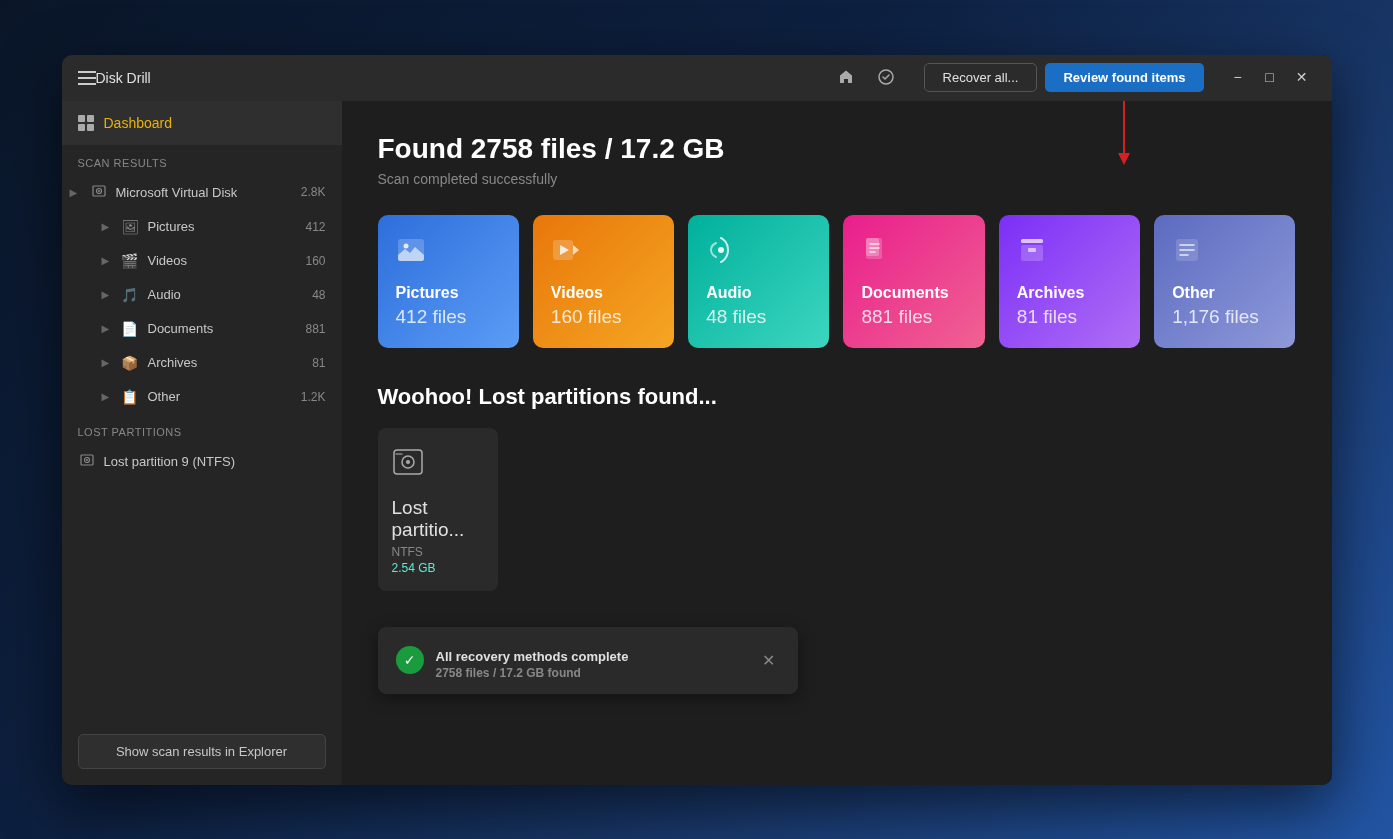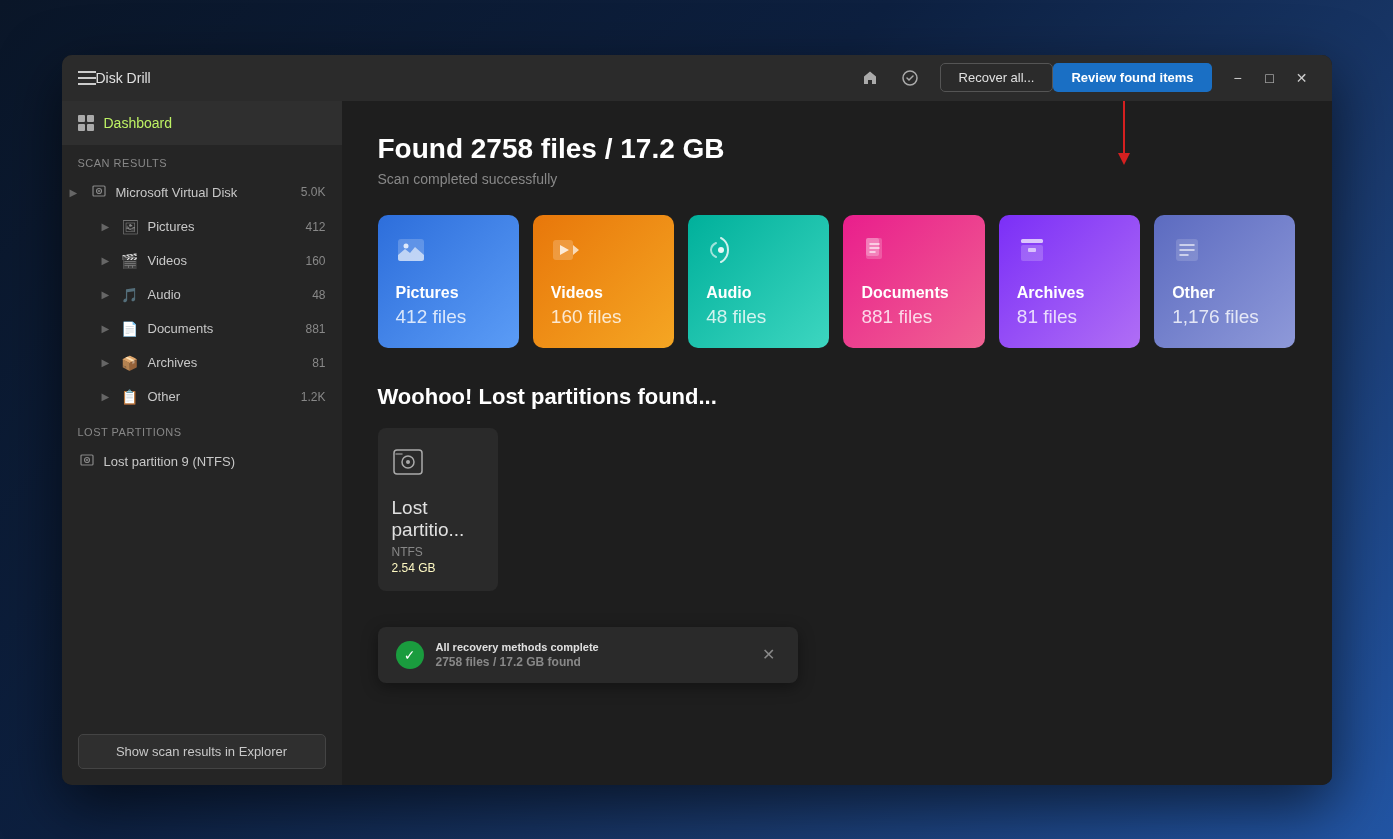"Recover all..." .title-bar-actions { align-items: flex-end -> flex-start; gap: none -> 8px }
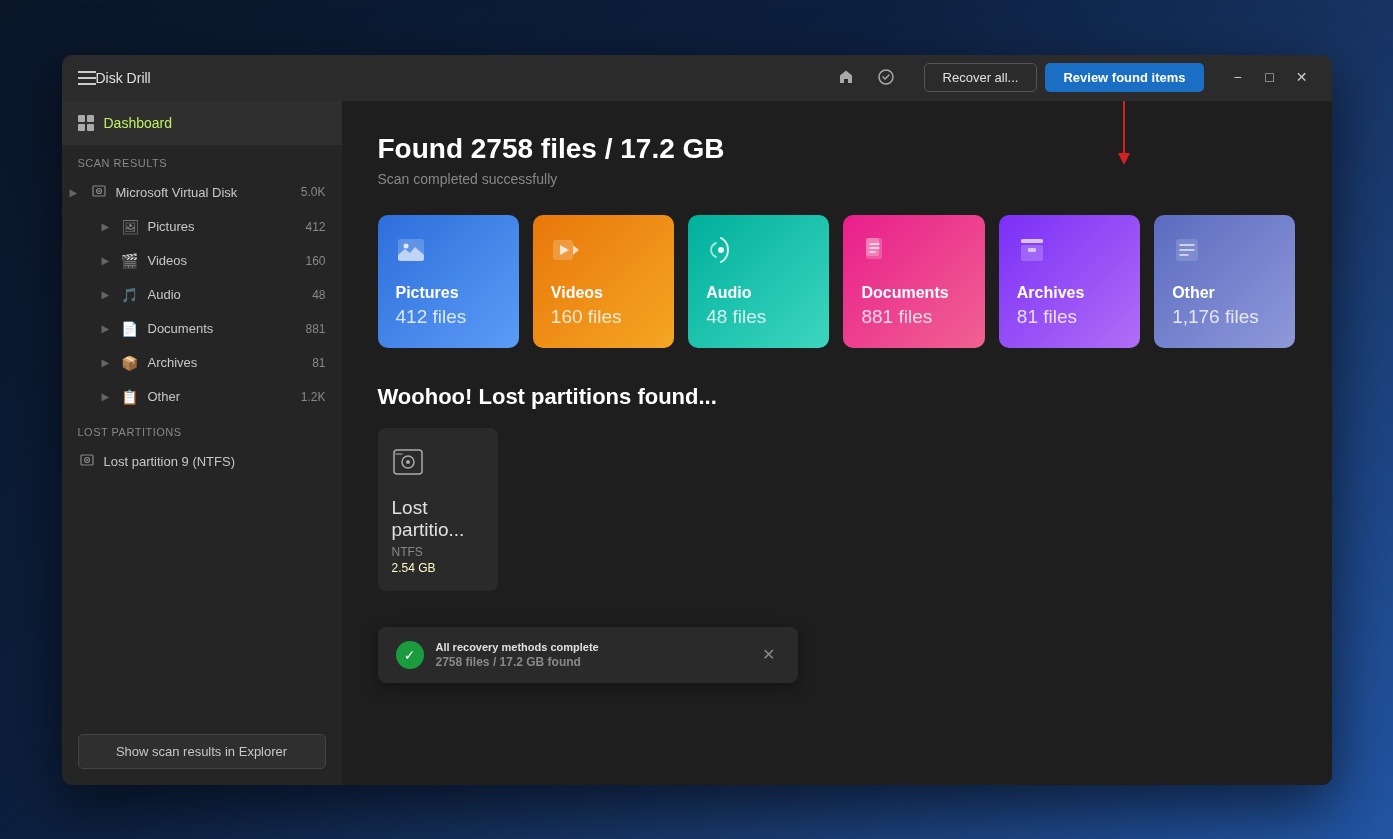"Dashboard" .dashboard-item { color: #bef264 -> #eab308 }
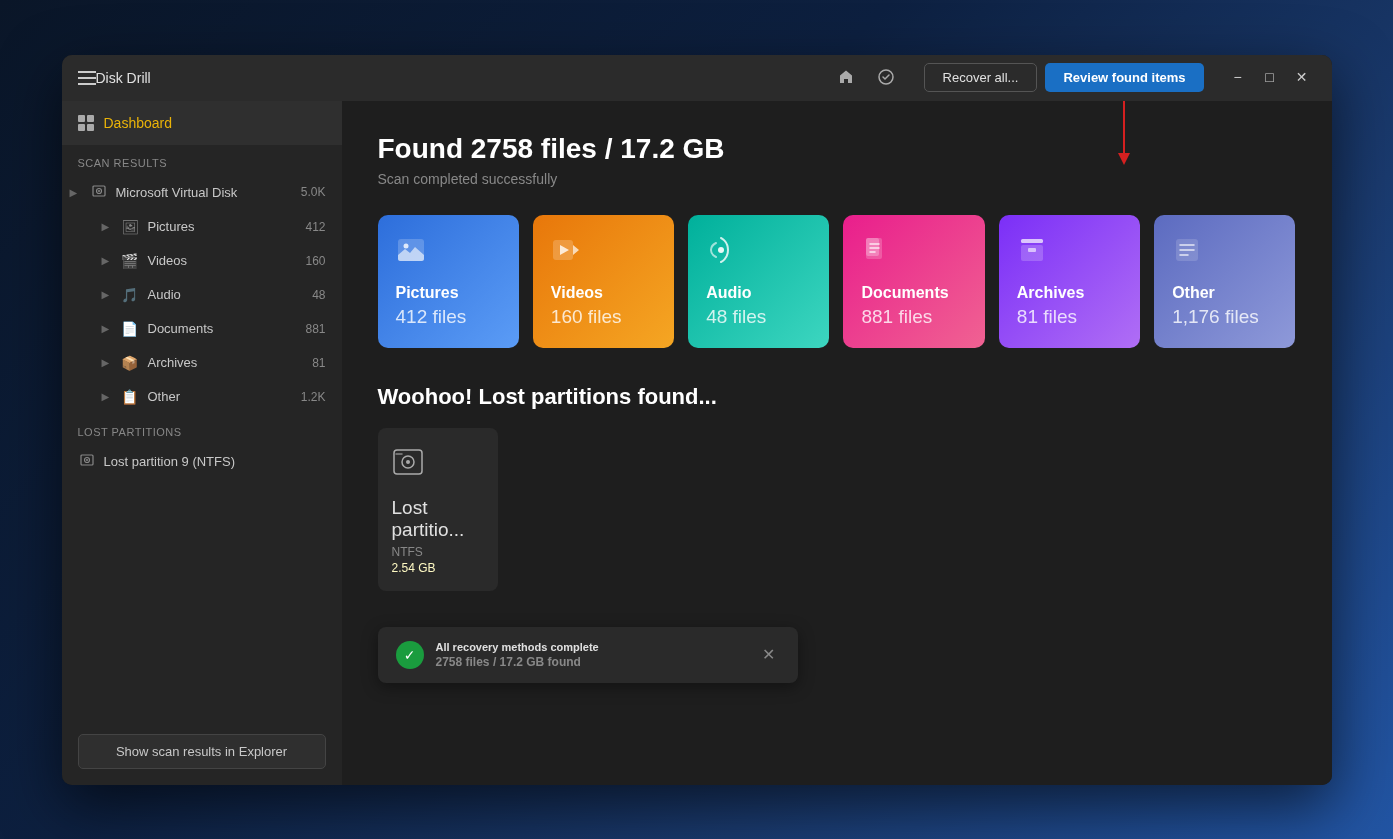"5.0K" span.item-count { text: 5.0K -> 2.8K }
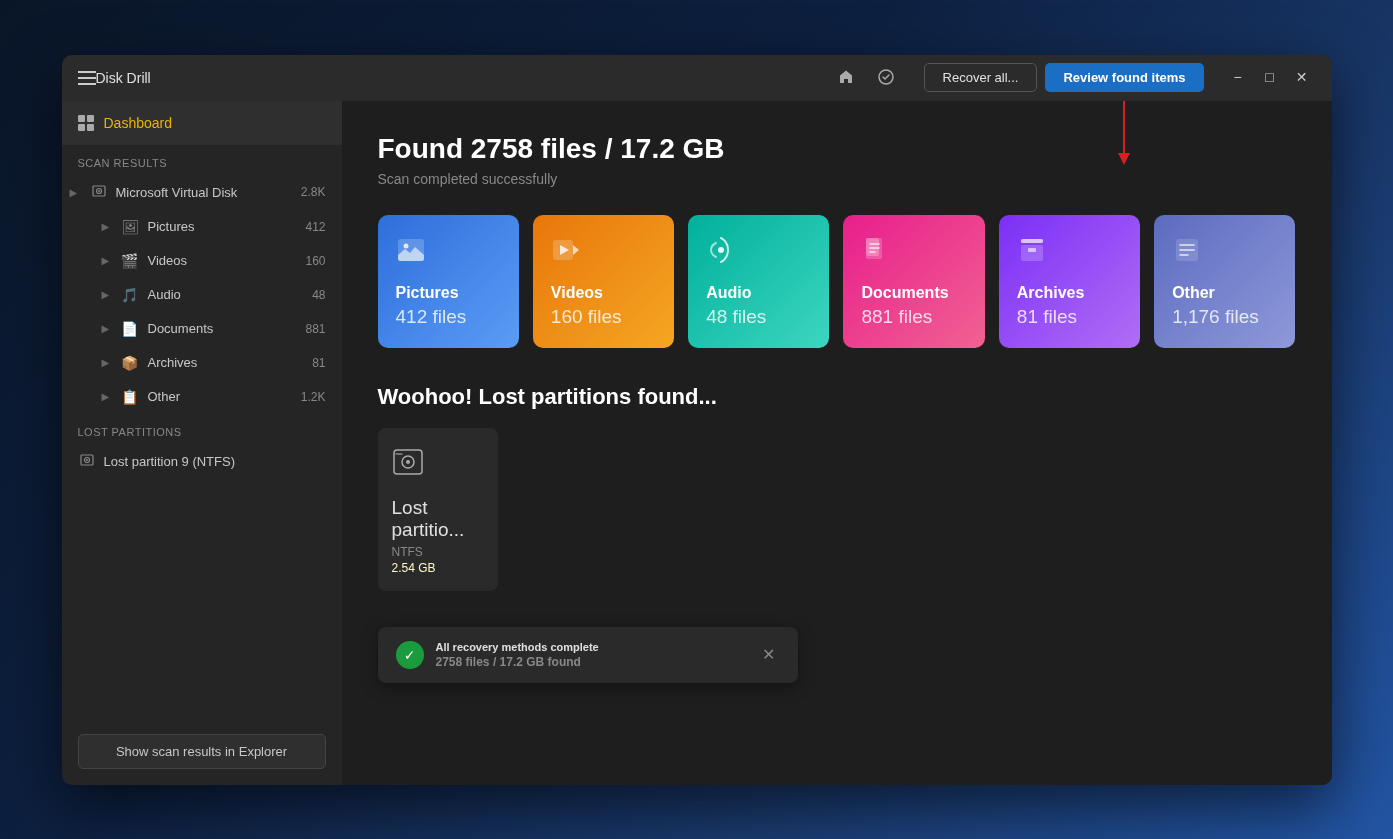"2.54 GB" .partition-size { color: #fef9c3 -> #5eead4 }
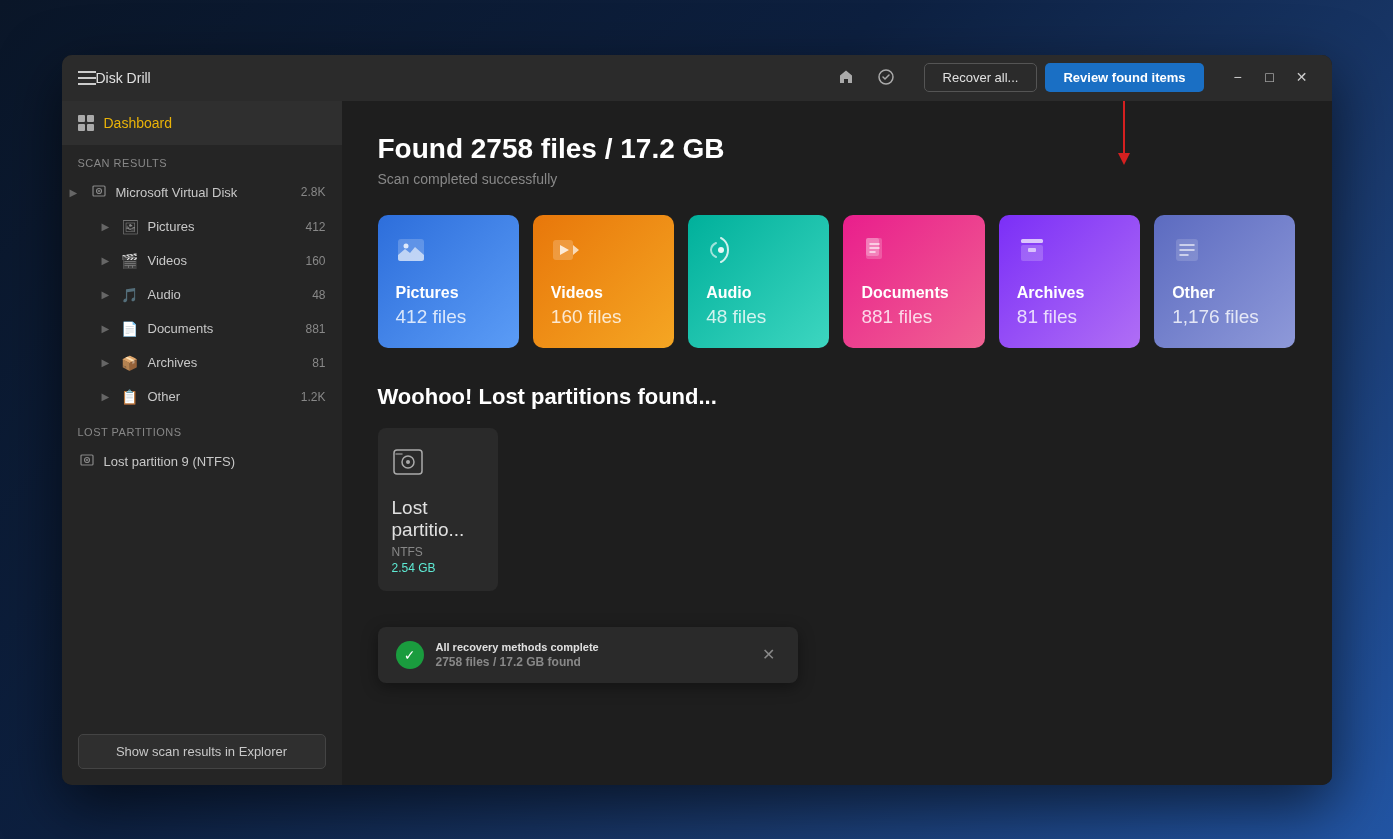"All recovery methods complete" .toast-title { font-size: 11px -> 13px; margin-top: none -> 8px }
